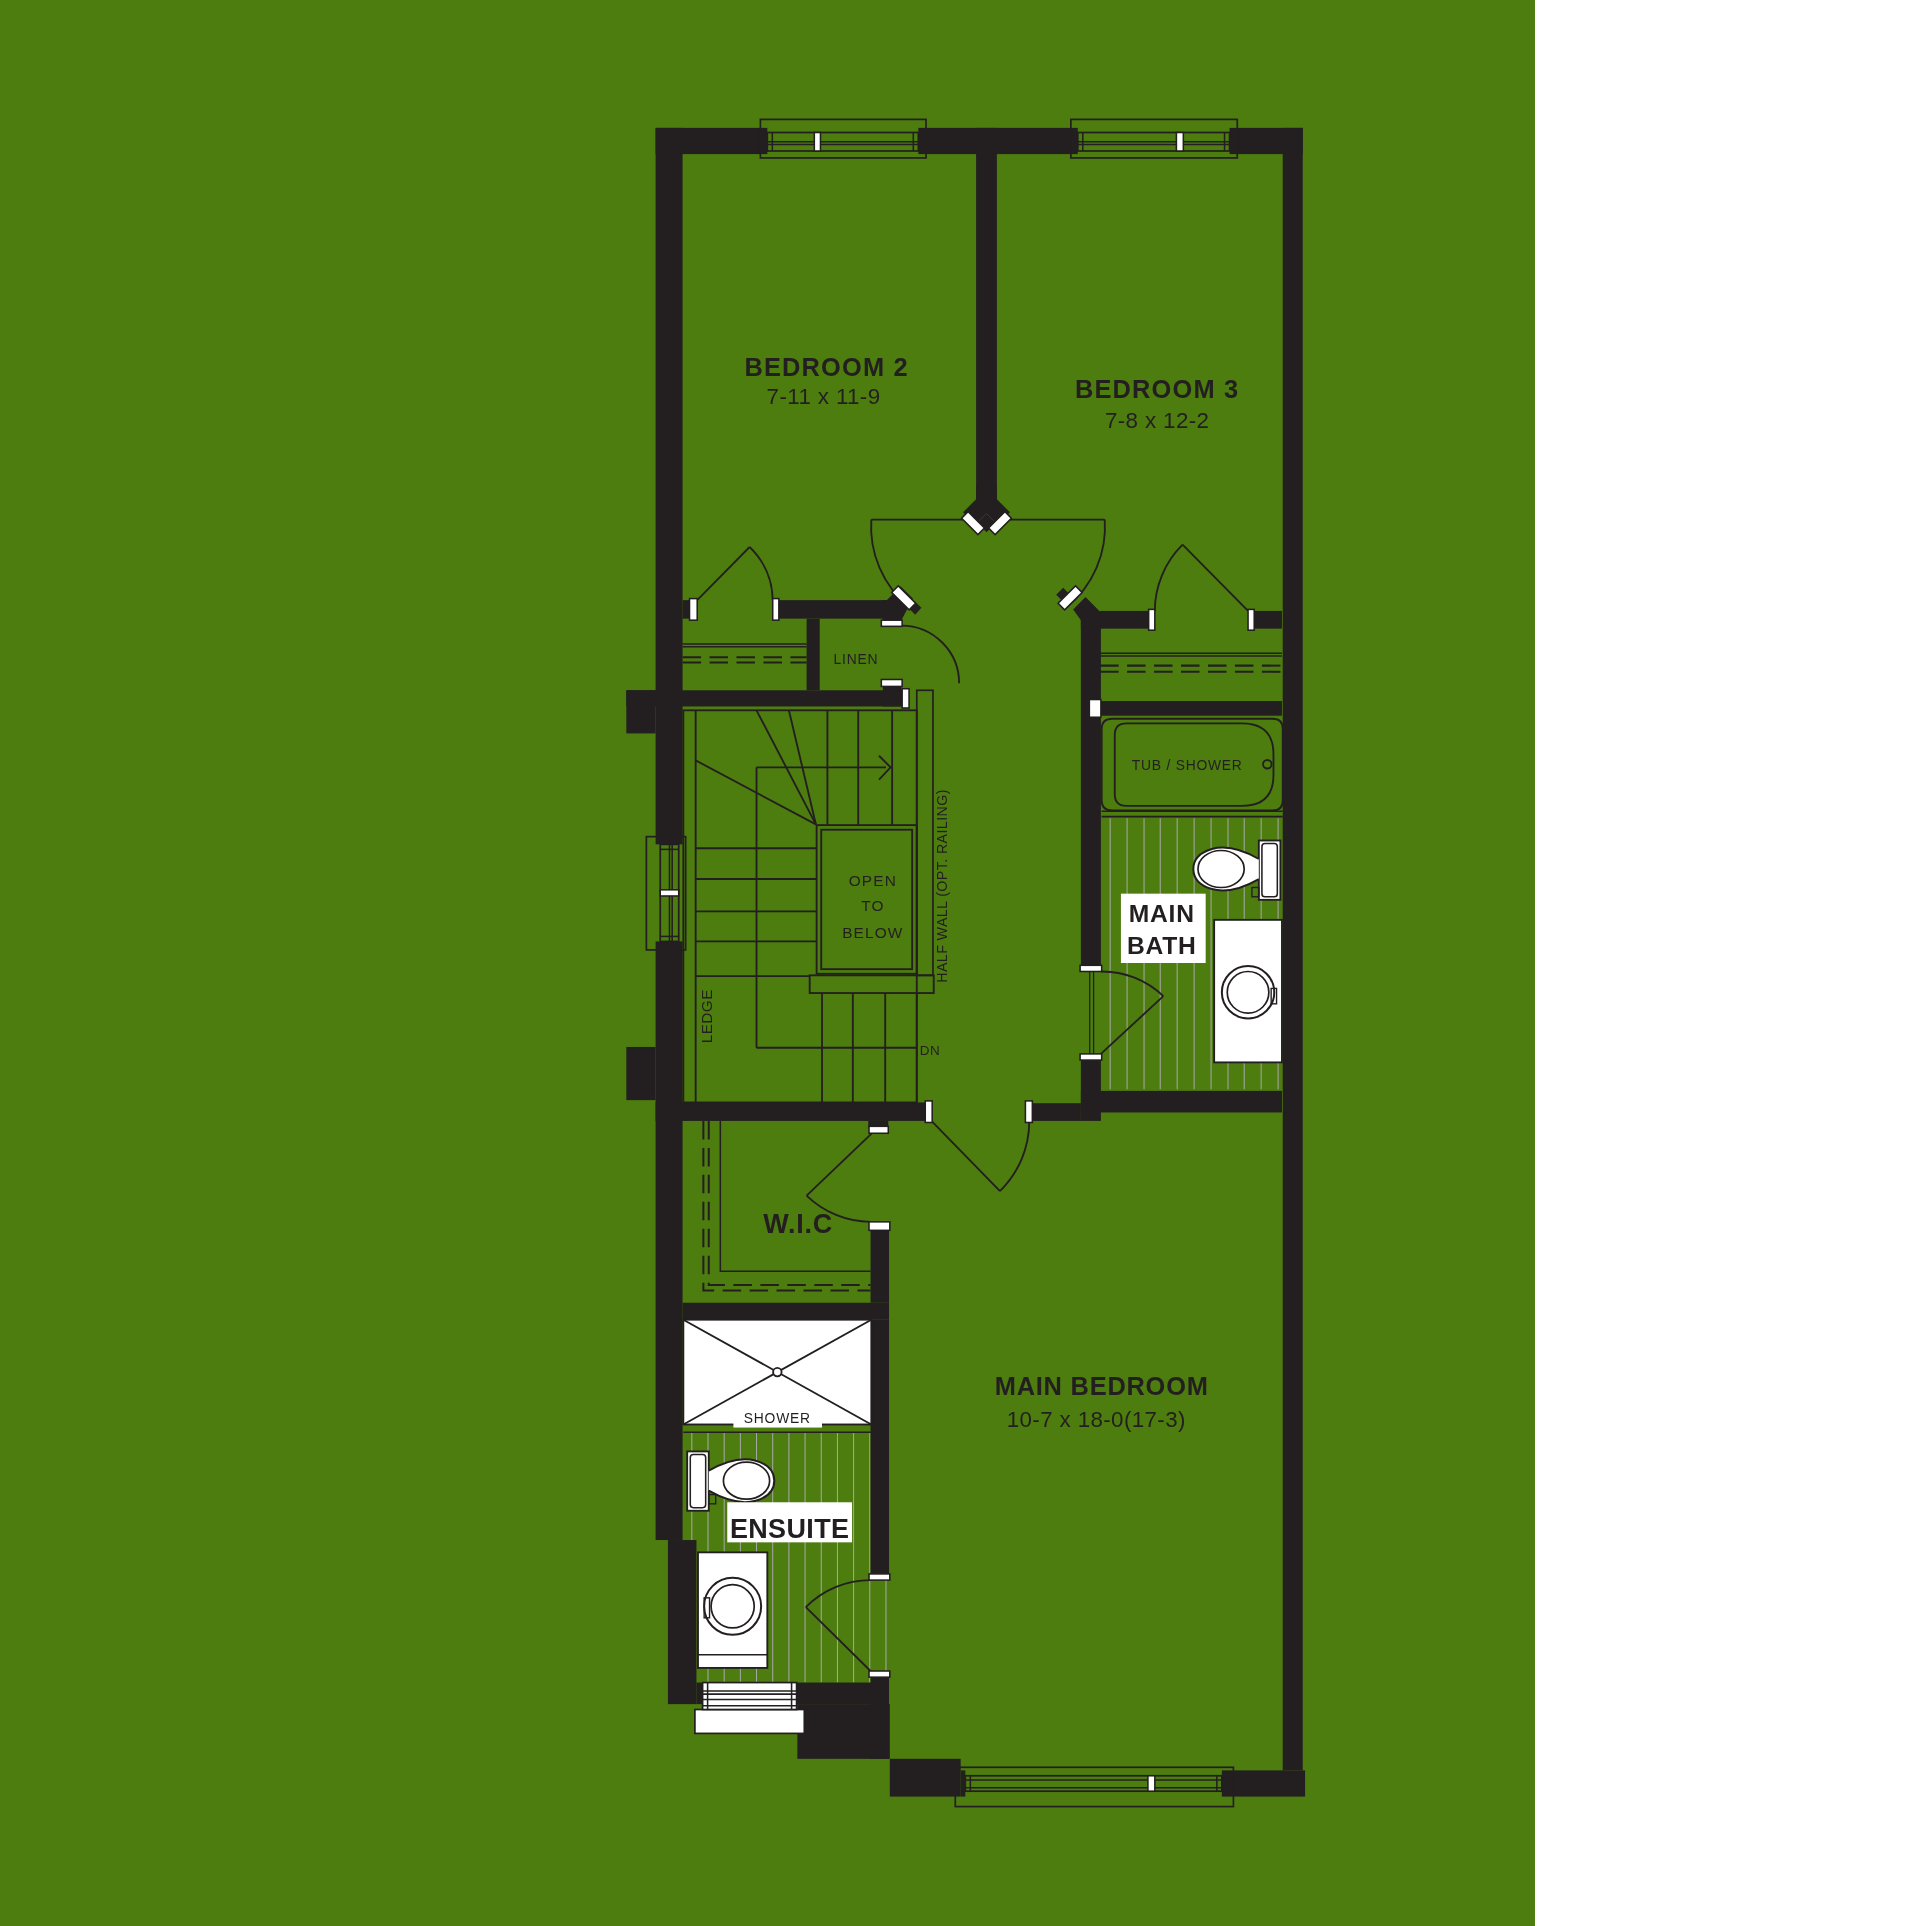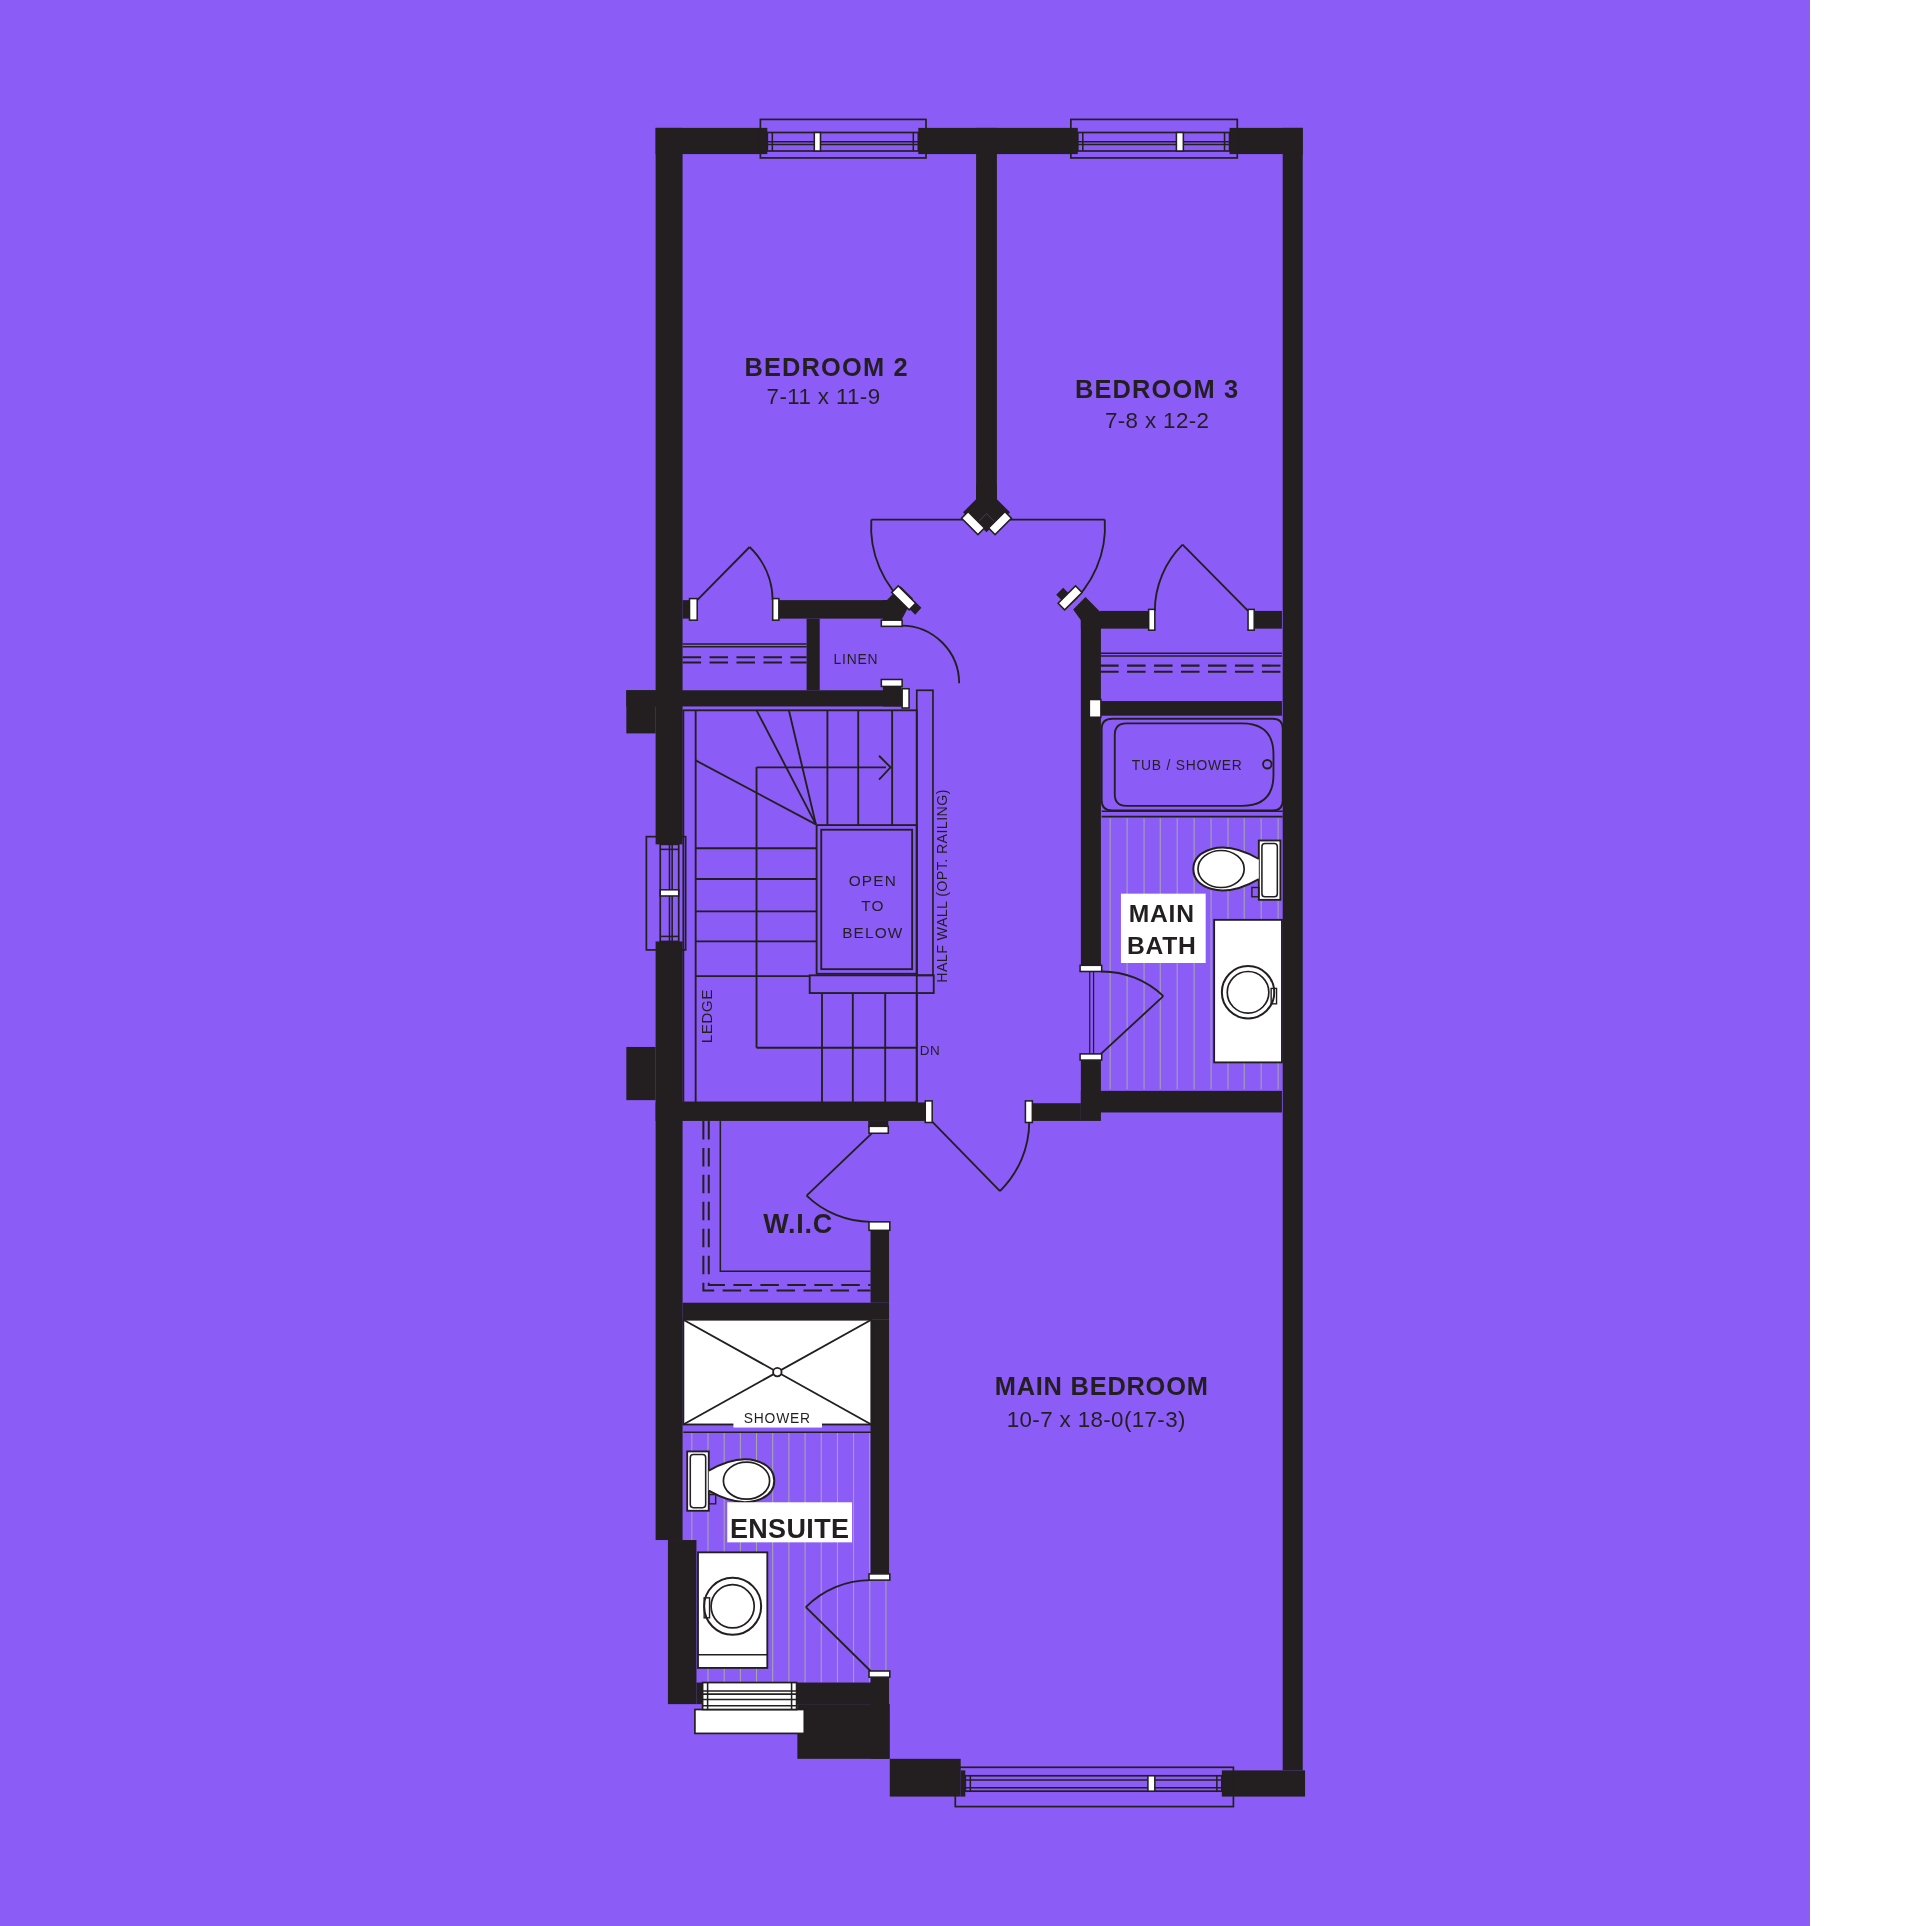"BEDROOM 2" .page { background: #8b5cf6 -> #4d7c0f; width: 1810px -> 1535px }
